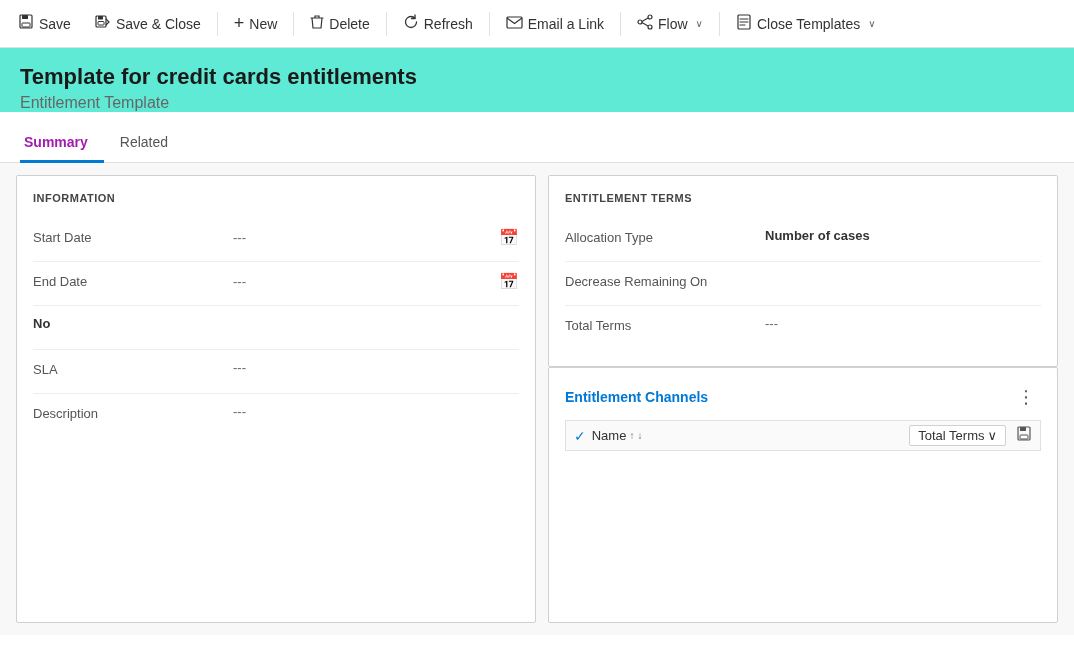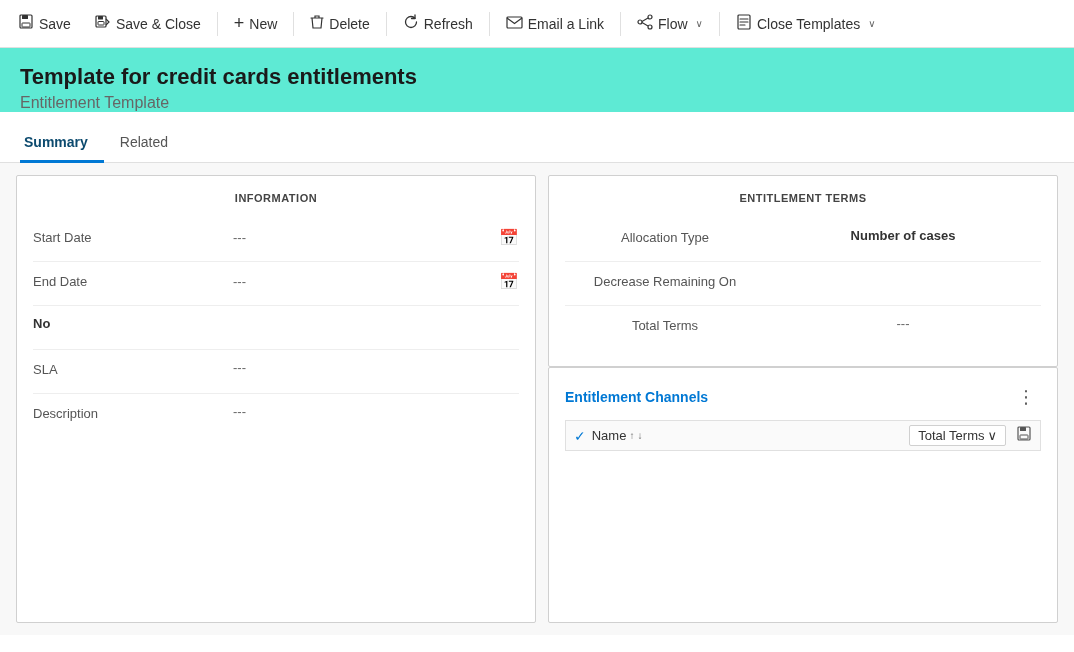"Summary" .tab.active { color: #0c4a6e -> #a21caf }
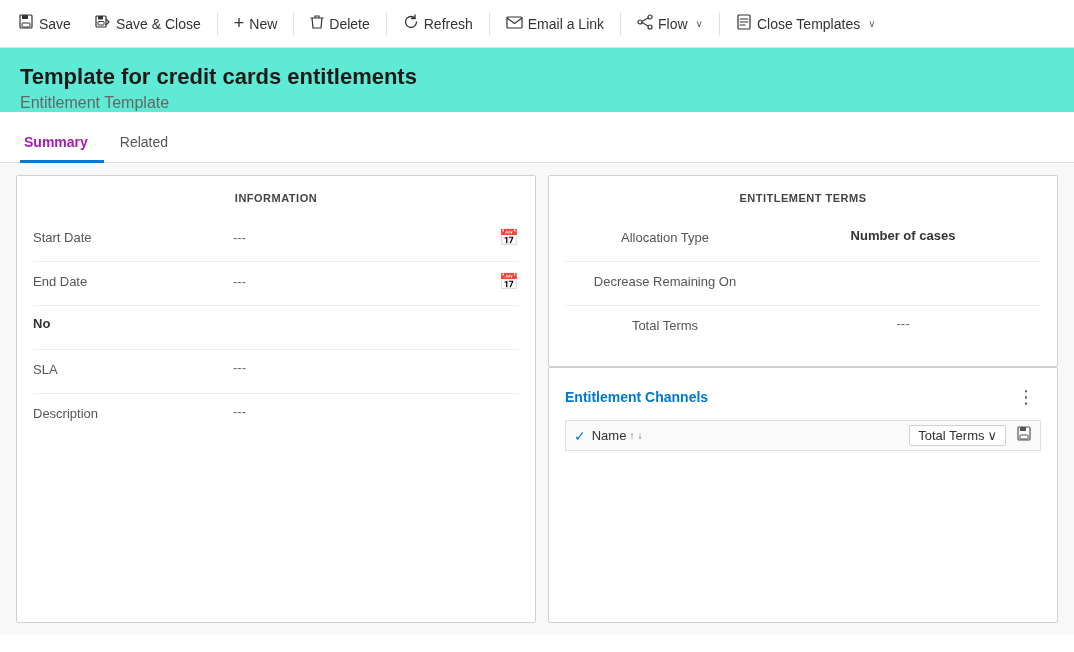"INFORMATION" .content-area { text-align: center -> none }
